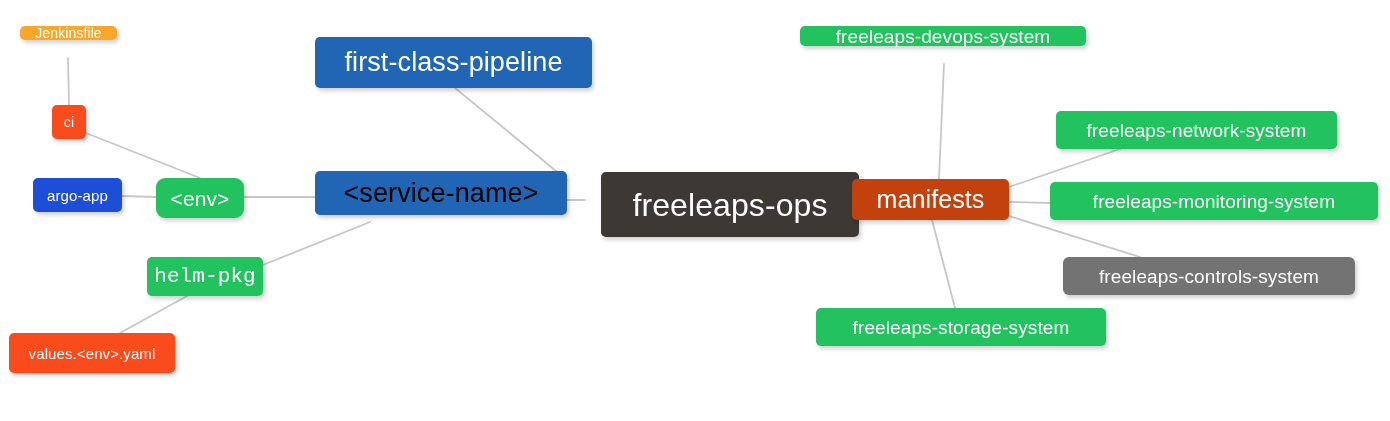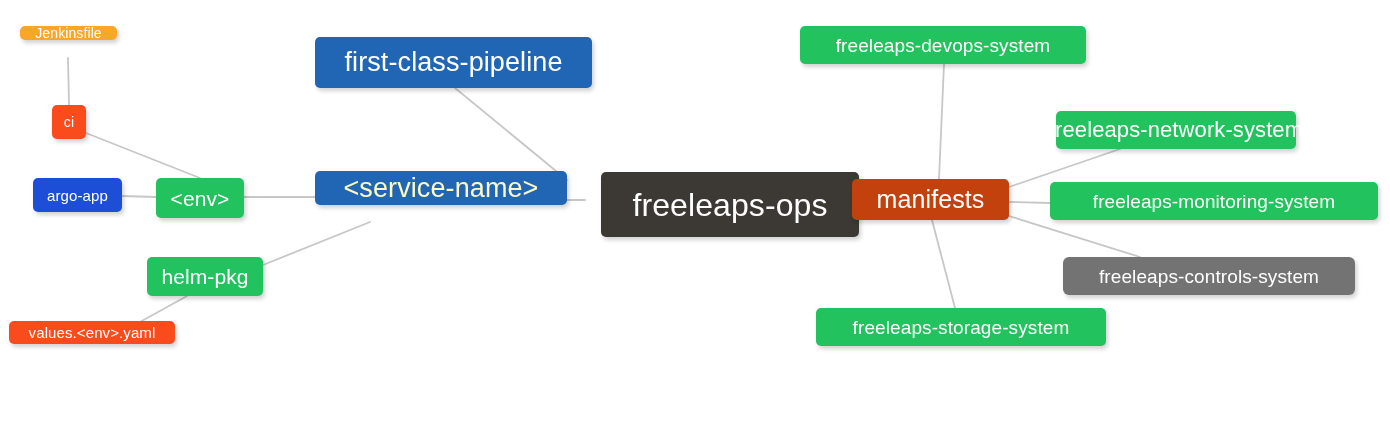"freeleaps-devops-system" div.node { height: 38px -> 20px }
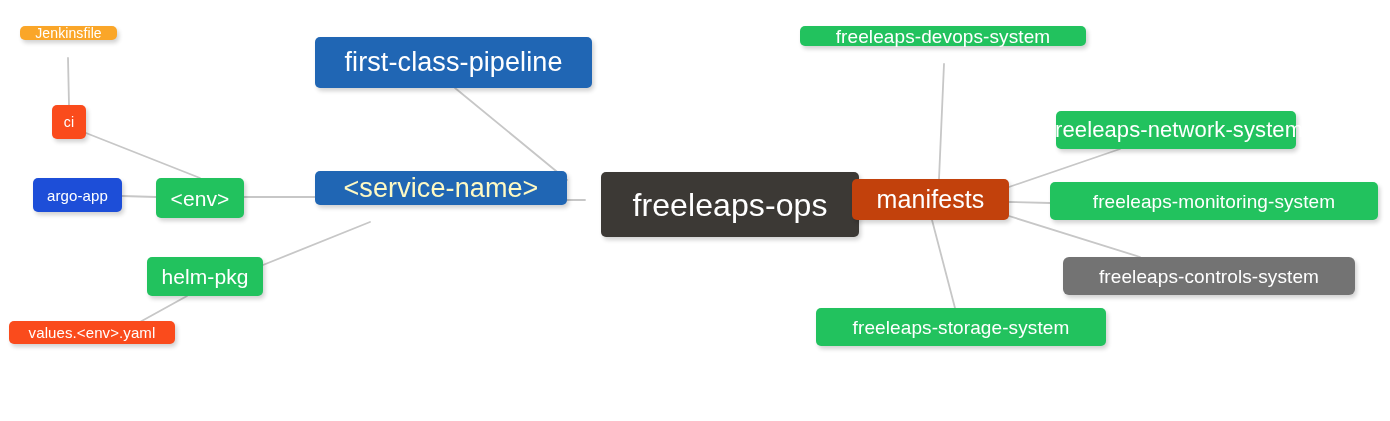"freeleaps-network-system" div.node { font-size: 22px -> 19px; width: 240px -> 281px }
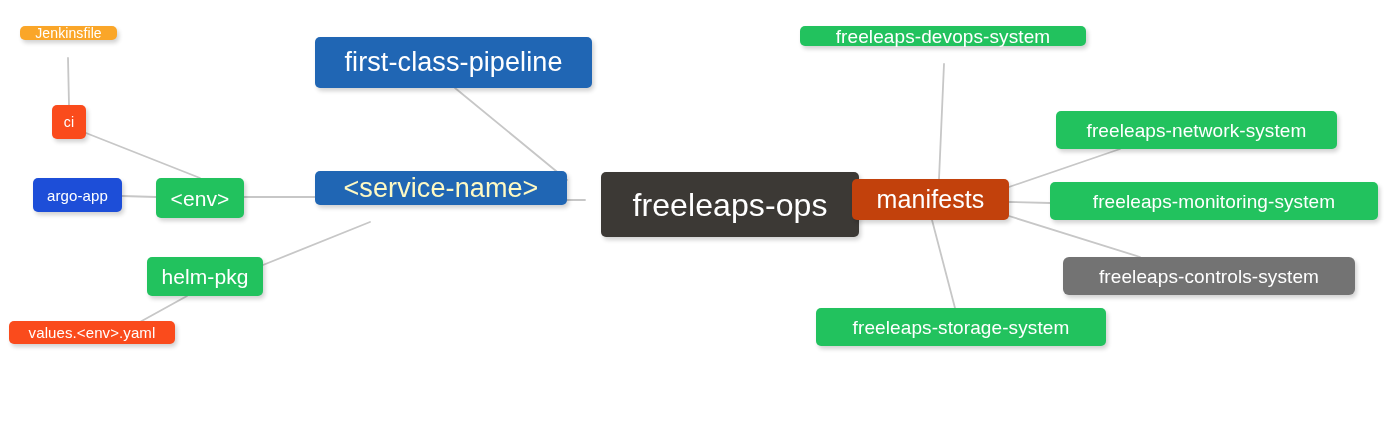"<env>" div.node { border-radius: none -> 9px }
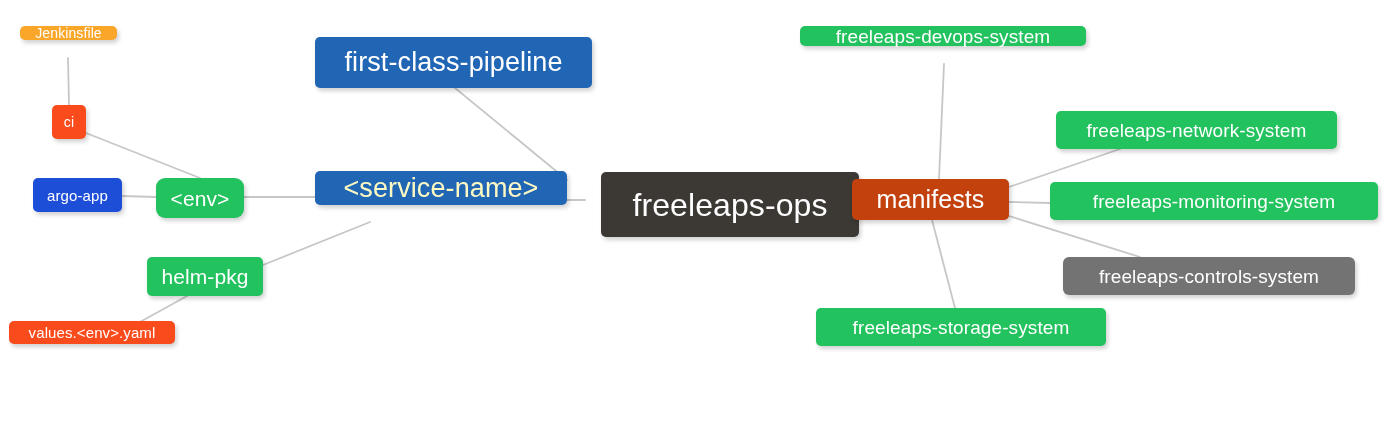"<service-name>" div.node { color: #fef9c3 -> #000000; height: 34px -> 44px }
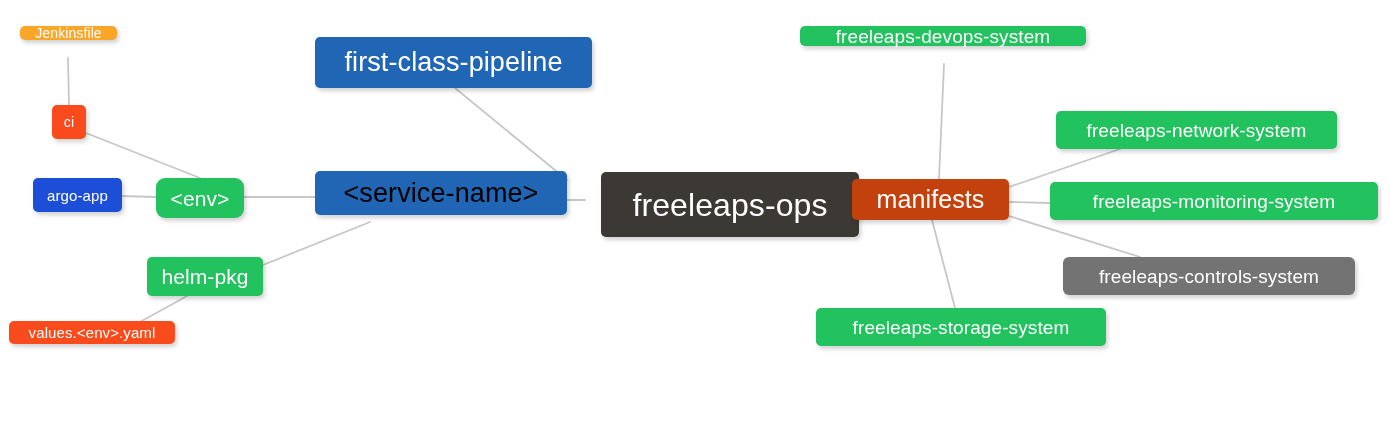"helm-pkg" div.node { font-family: none -> Liberation Mono, monospace }
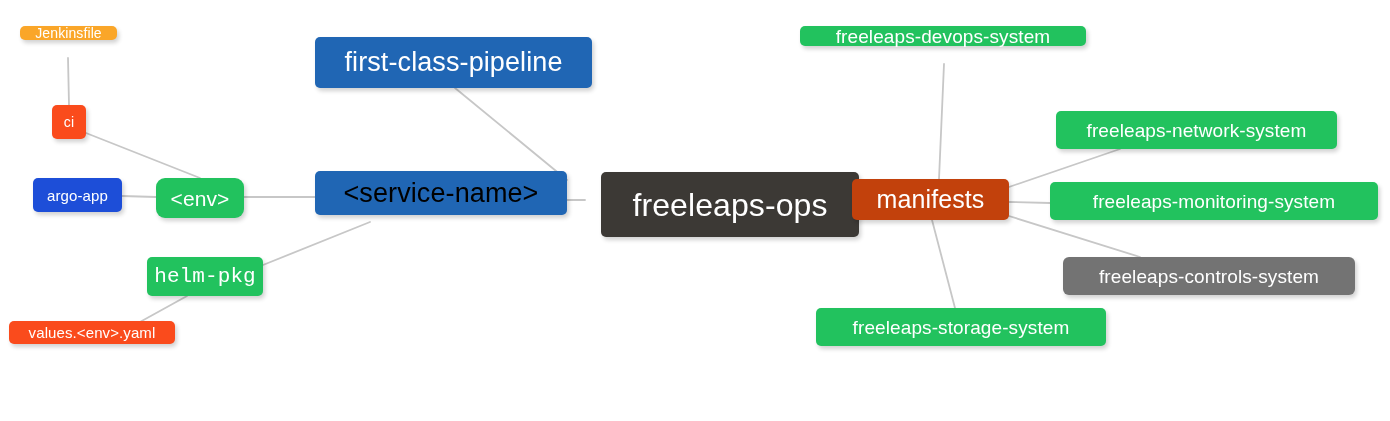"values.<env>.yaml" div.node { height: 23px -> 40px; top: 321px -> 333px }
